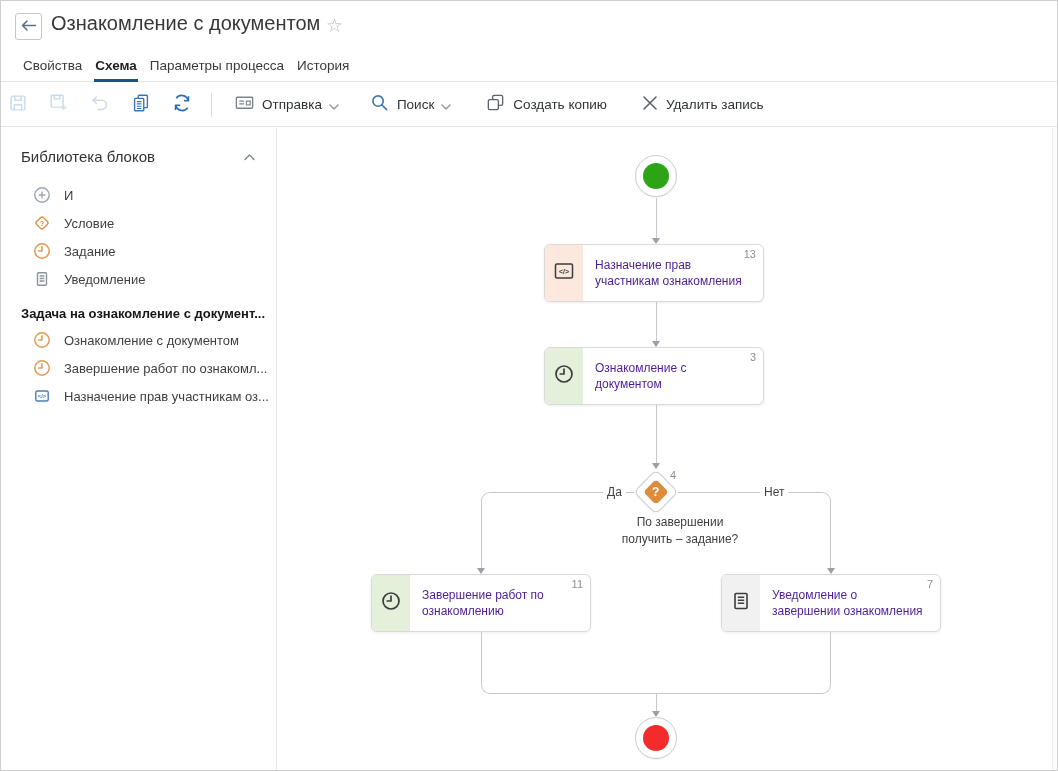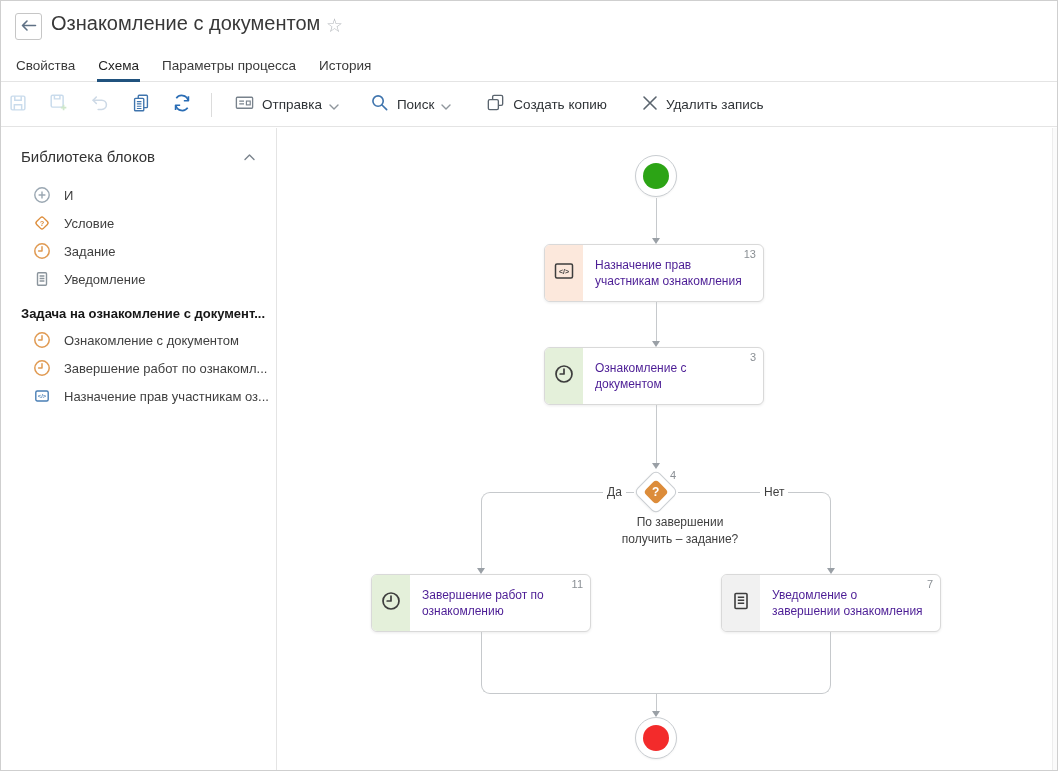"Свойства" .tabs { gap: 21px -> 11px; padding-left: 14px -> 21px }
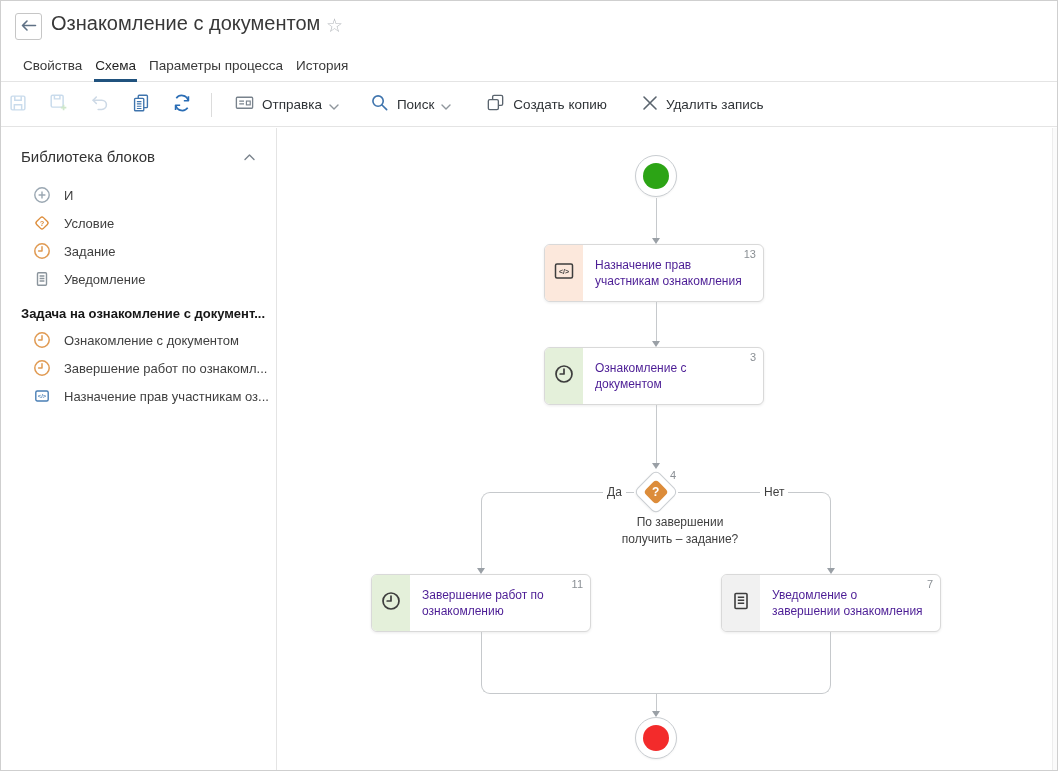"Схема" .tab.active { font-weight: normal -> bold }
